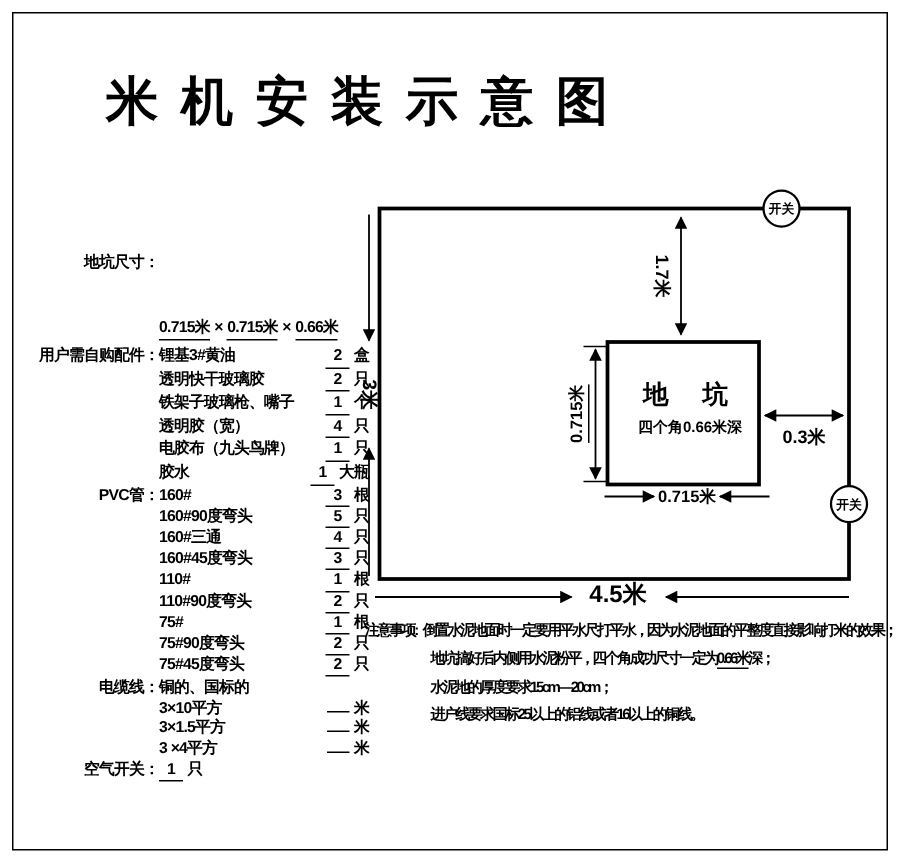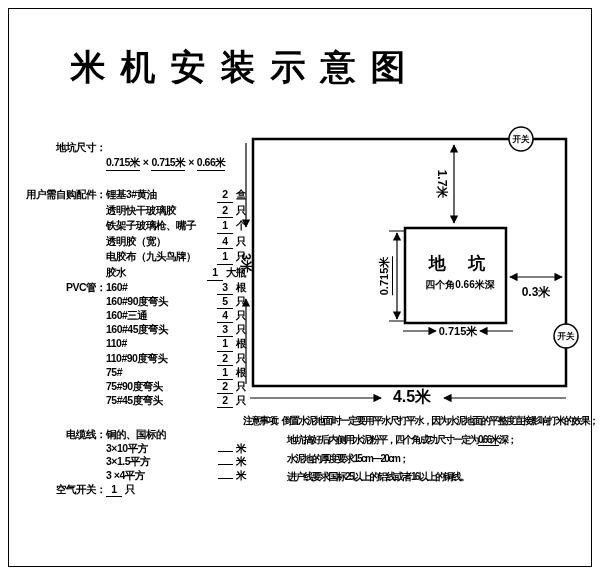"地坑尺寸：" .sec-pit .row { margin-top: none -> 28px }
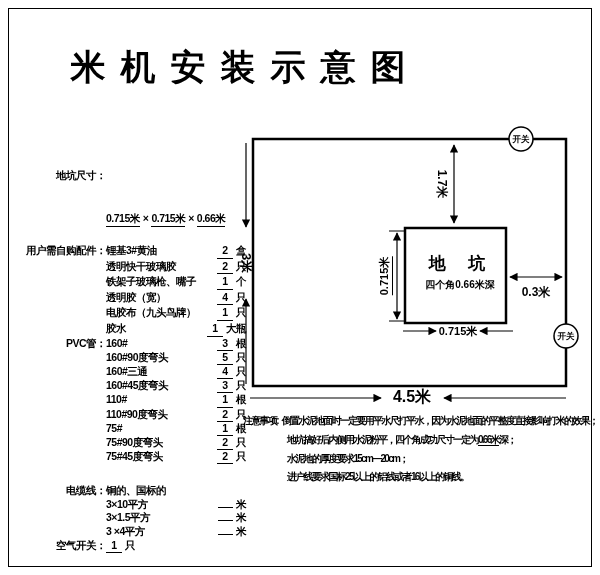"用户需自购配件：" .sec-acc { margin-top: 16px -> 3px }
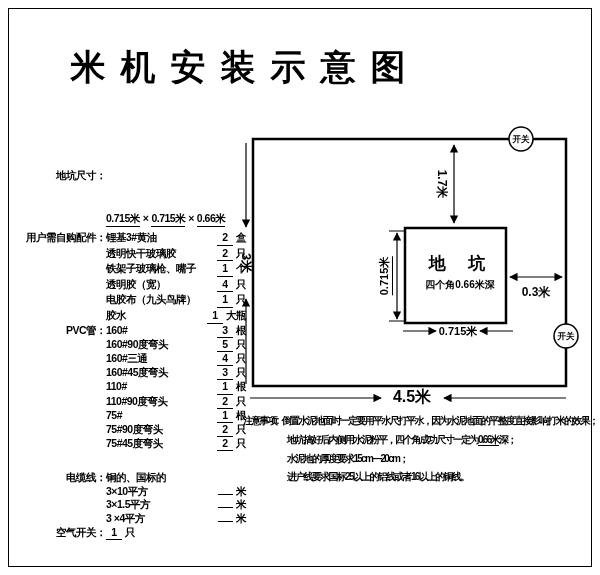"电缆线：" .sec-cab { margin-top: 20px -> 1px }
